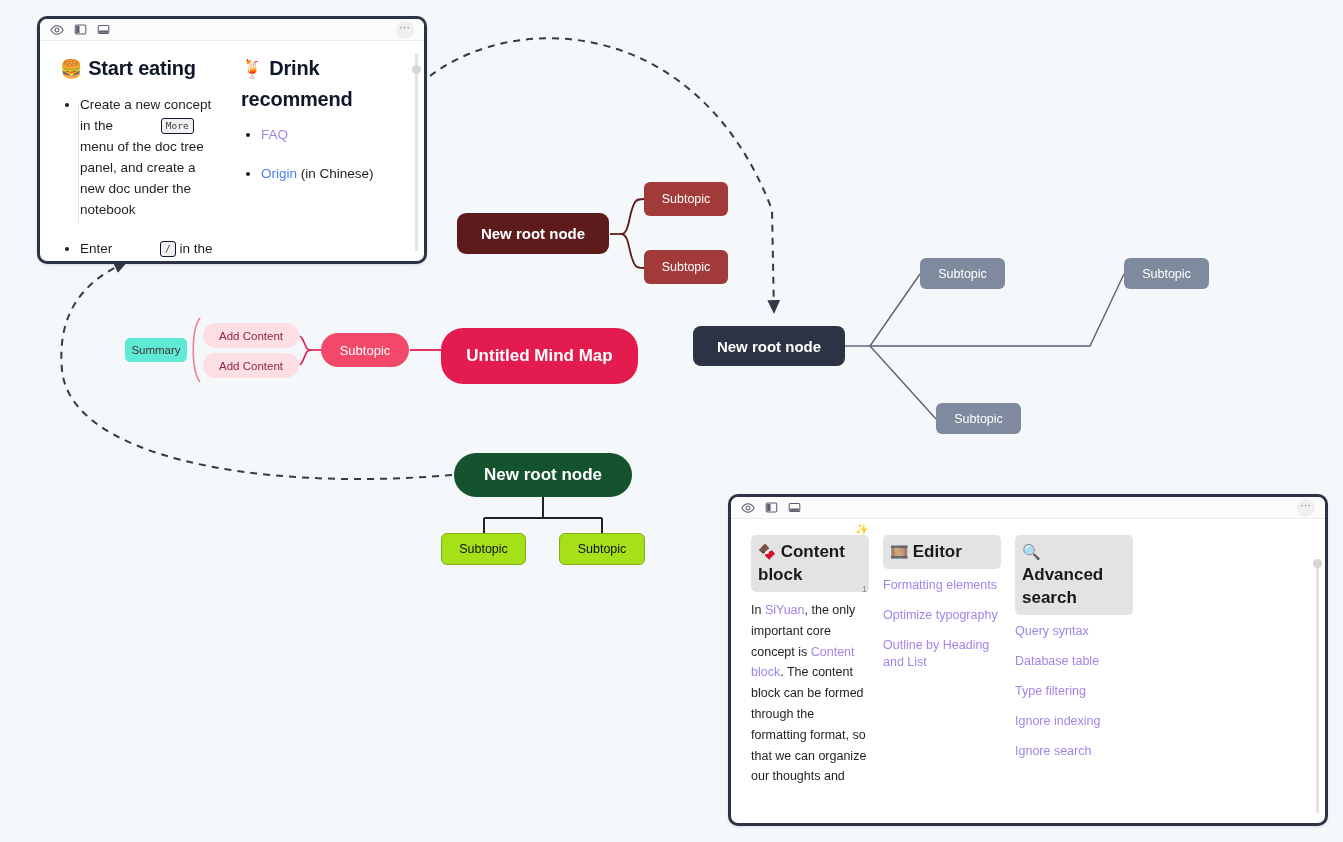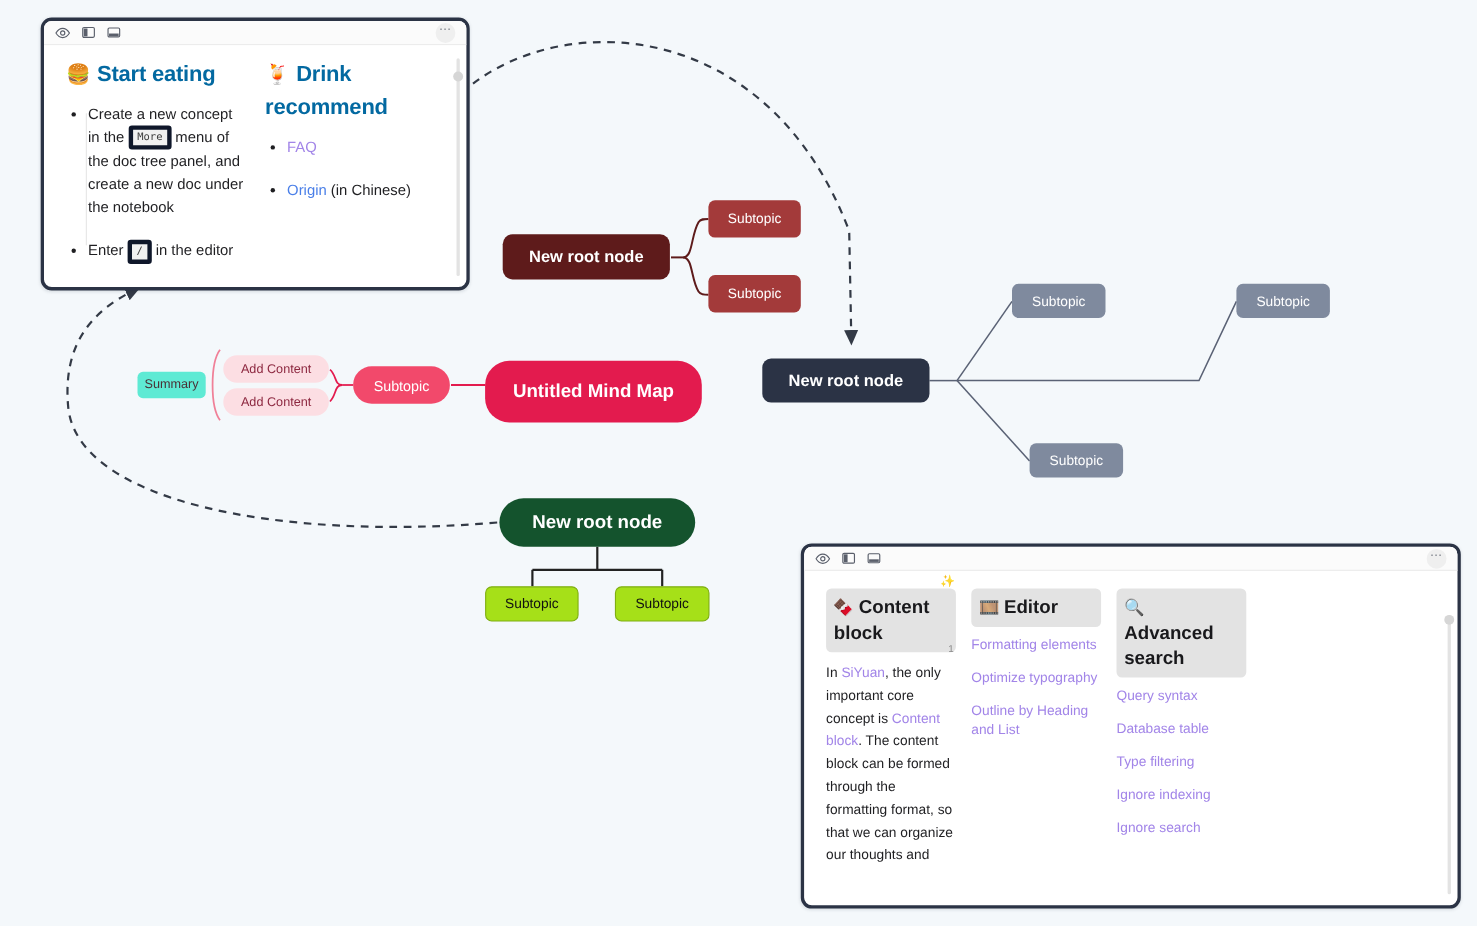"🍔 Start eating" h2.doc-h { color: #0369a1 -> #0f172a }
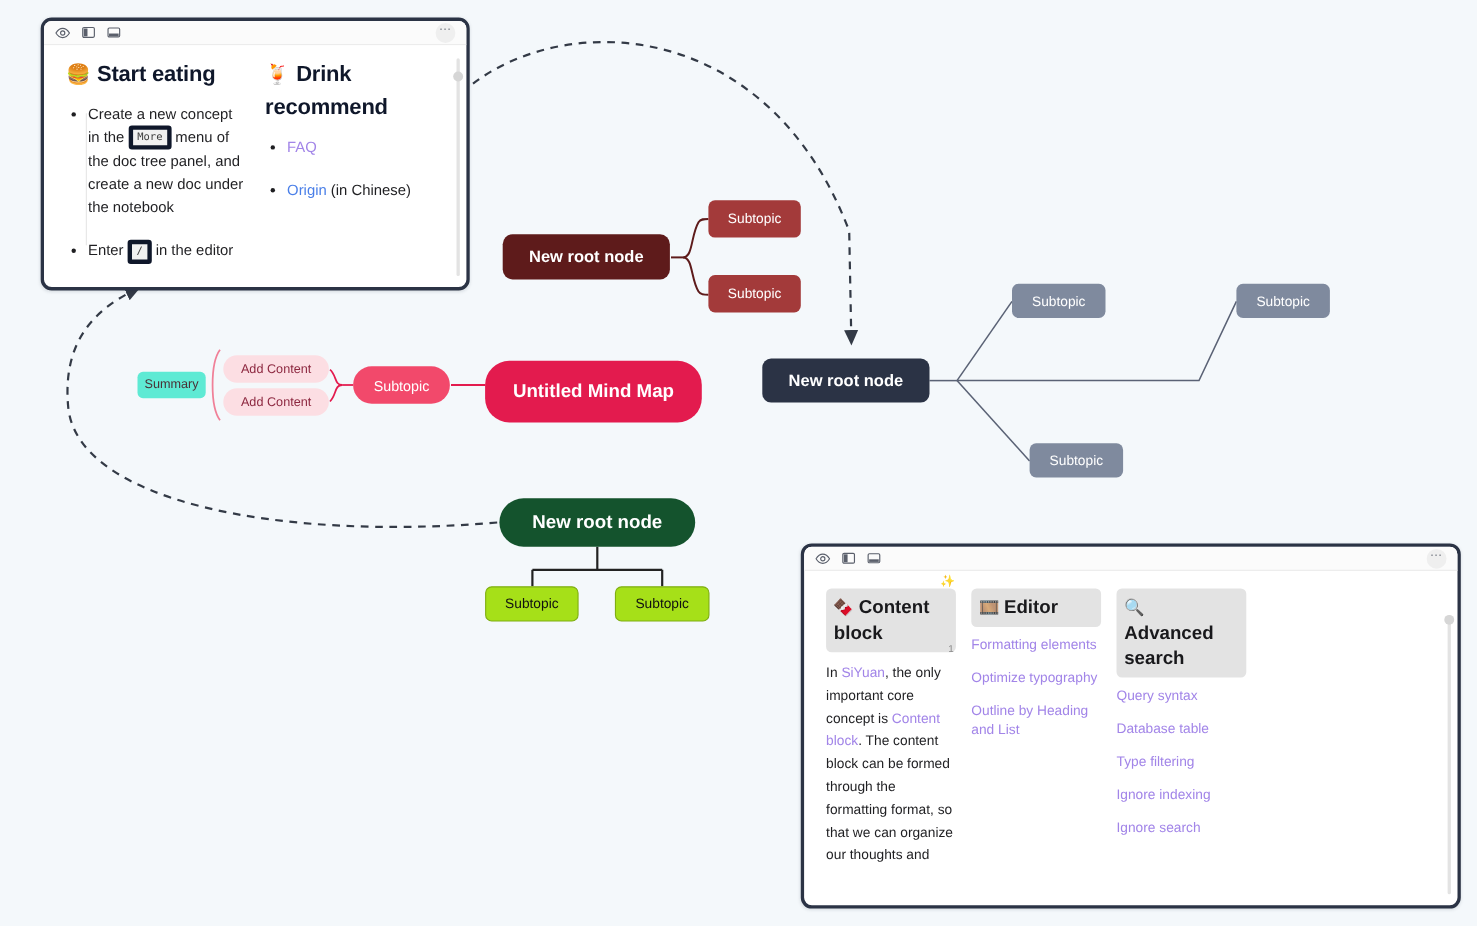"More" .kbd { border: 4px solid #0f172a -> 1px solid #0f172a; margin-left: none -> 44px }
